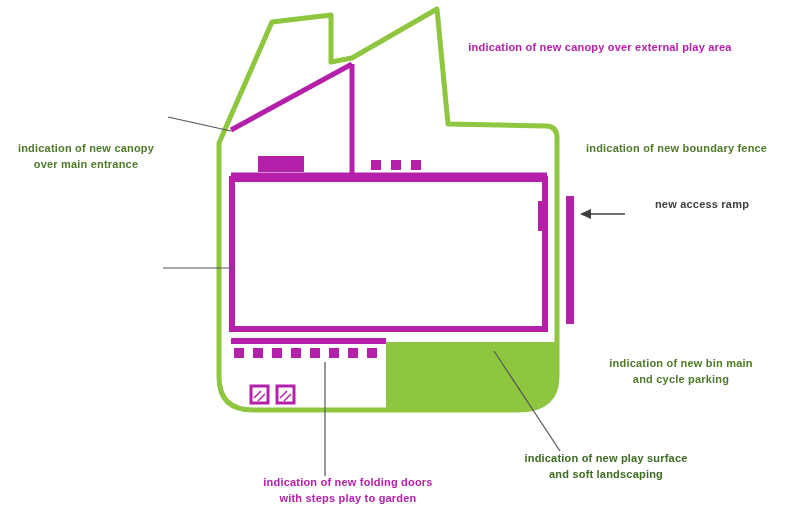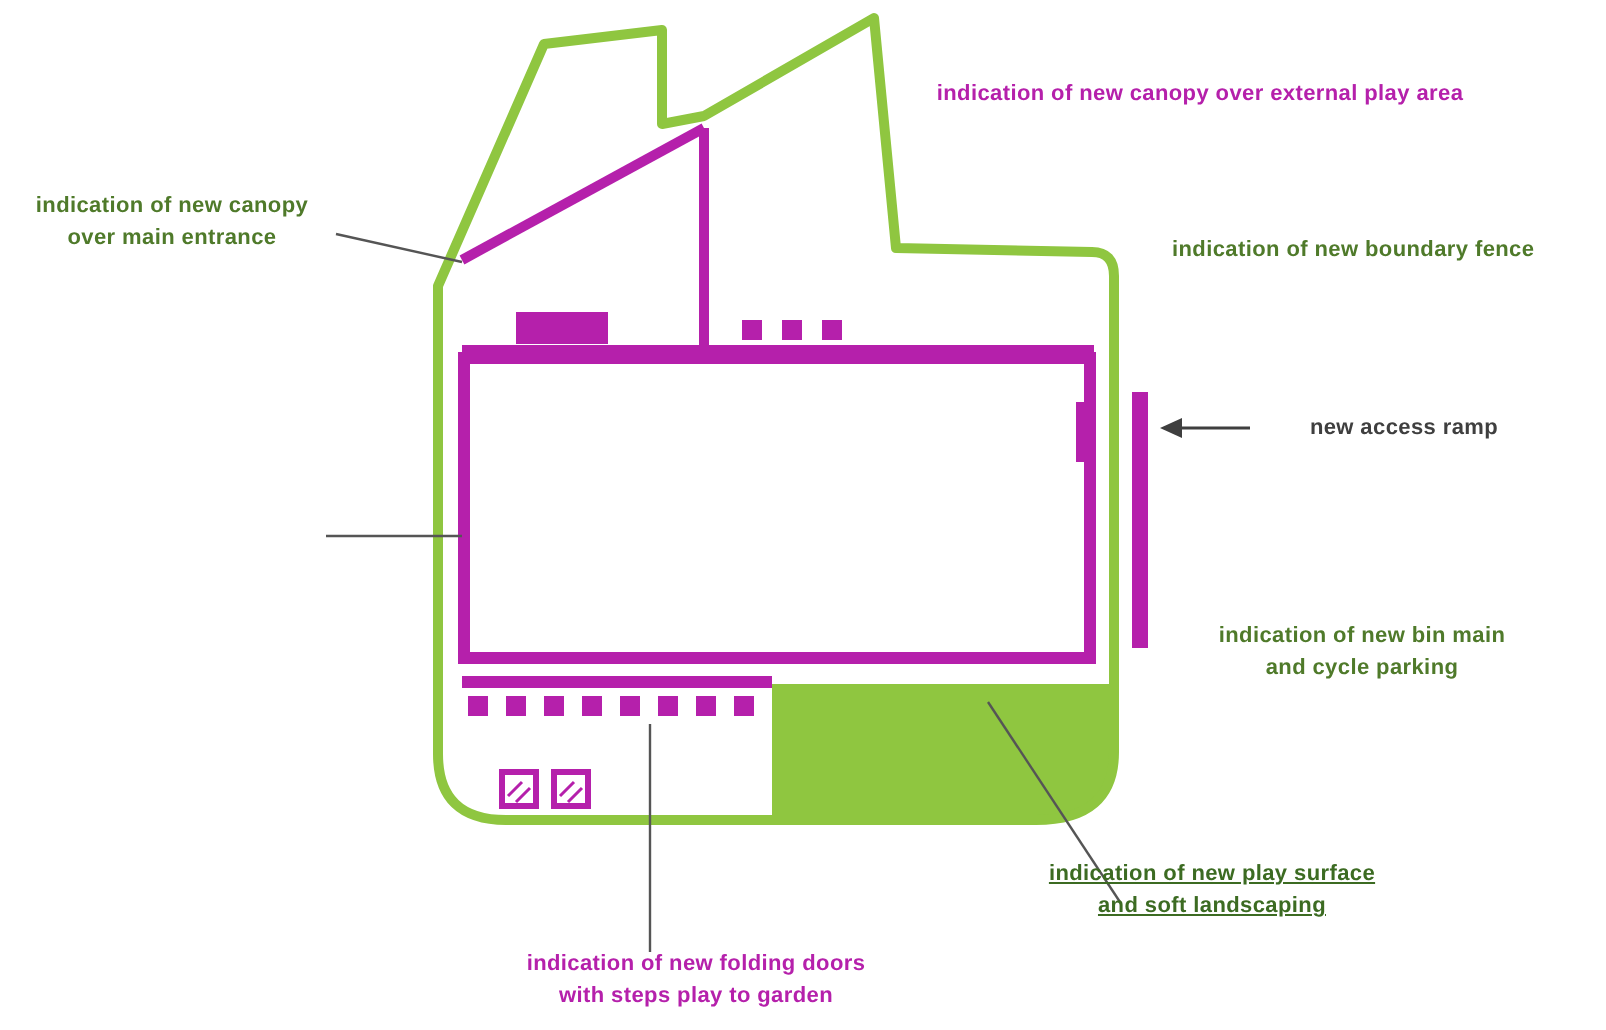"indication of new canopy" .c-green { margin-top: none -> 45px }
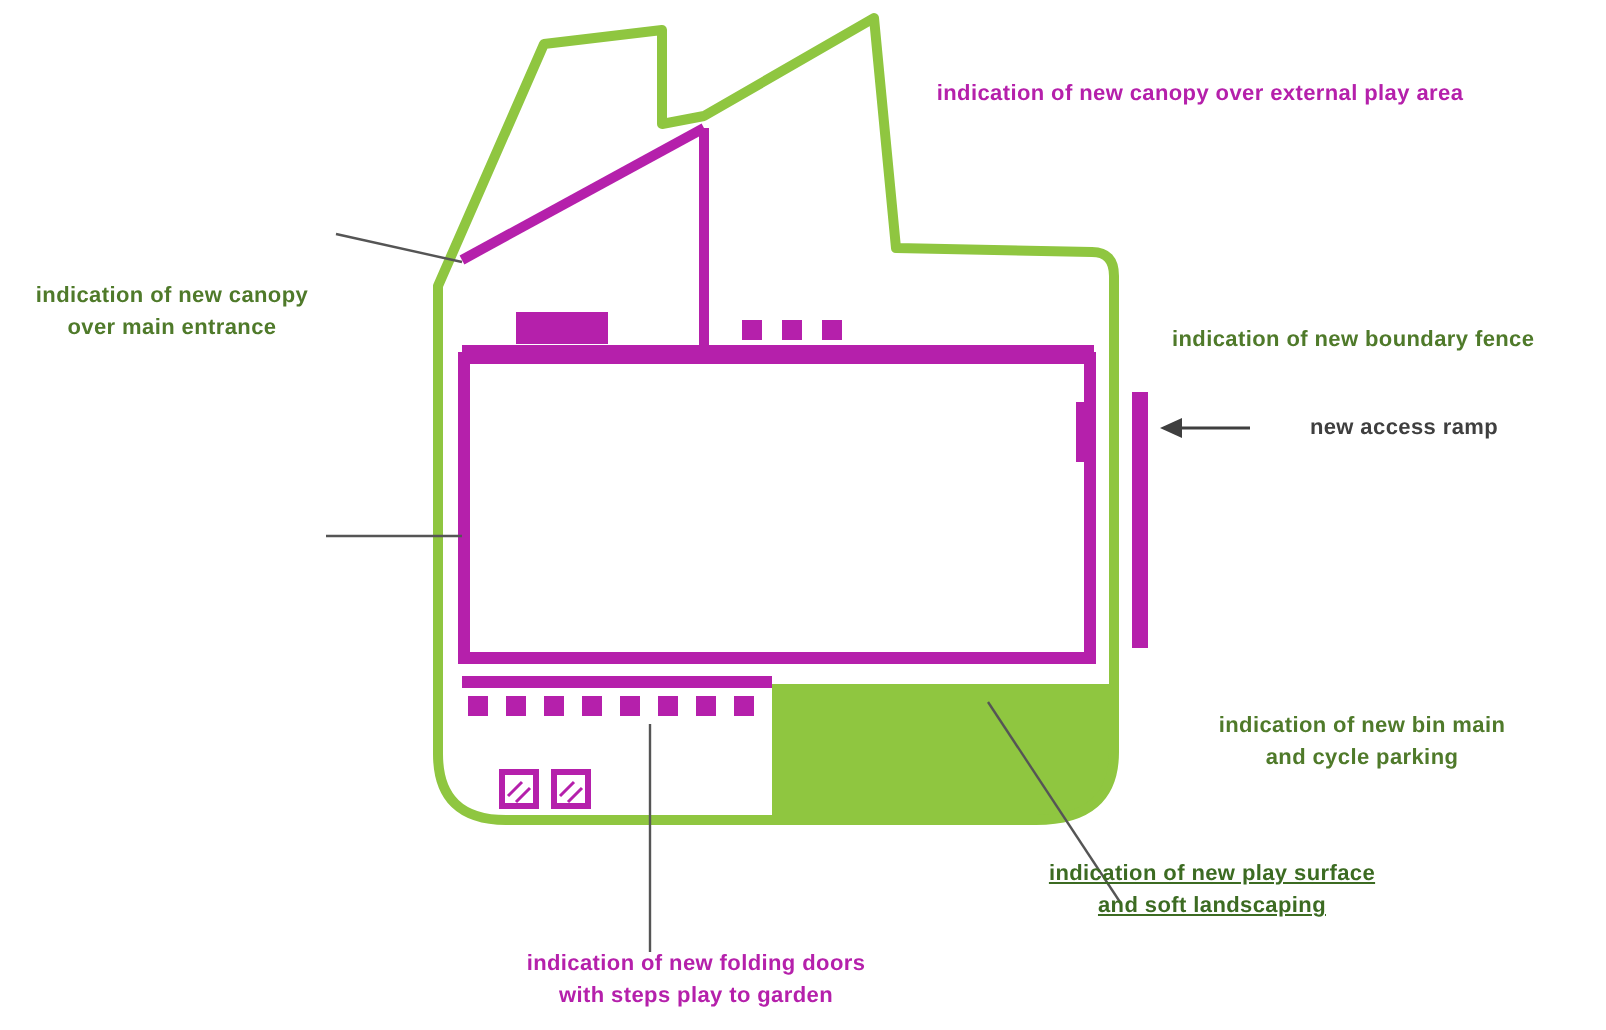"indication of new boundary fence" div.label { top: 118px -> 96px }
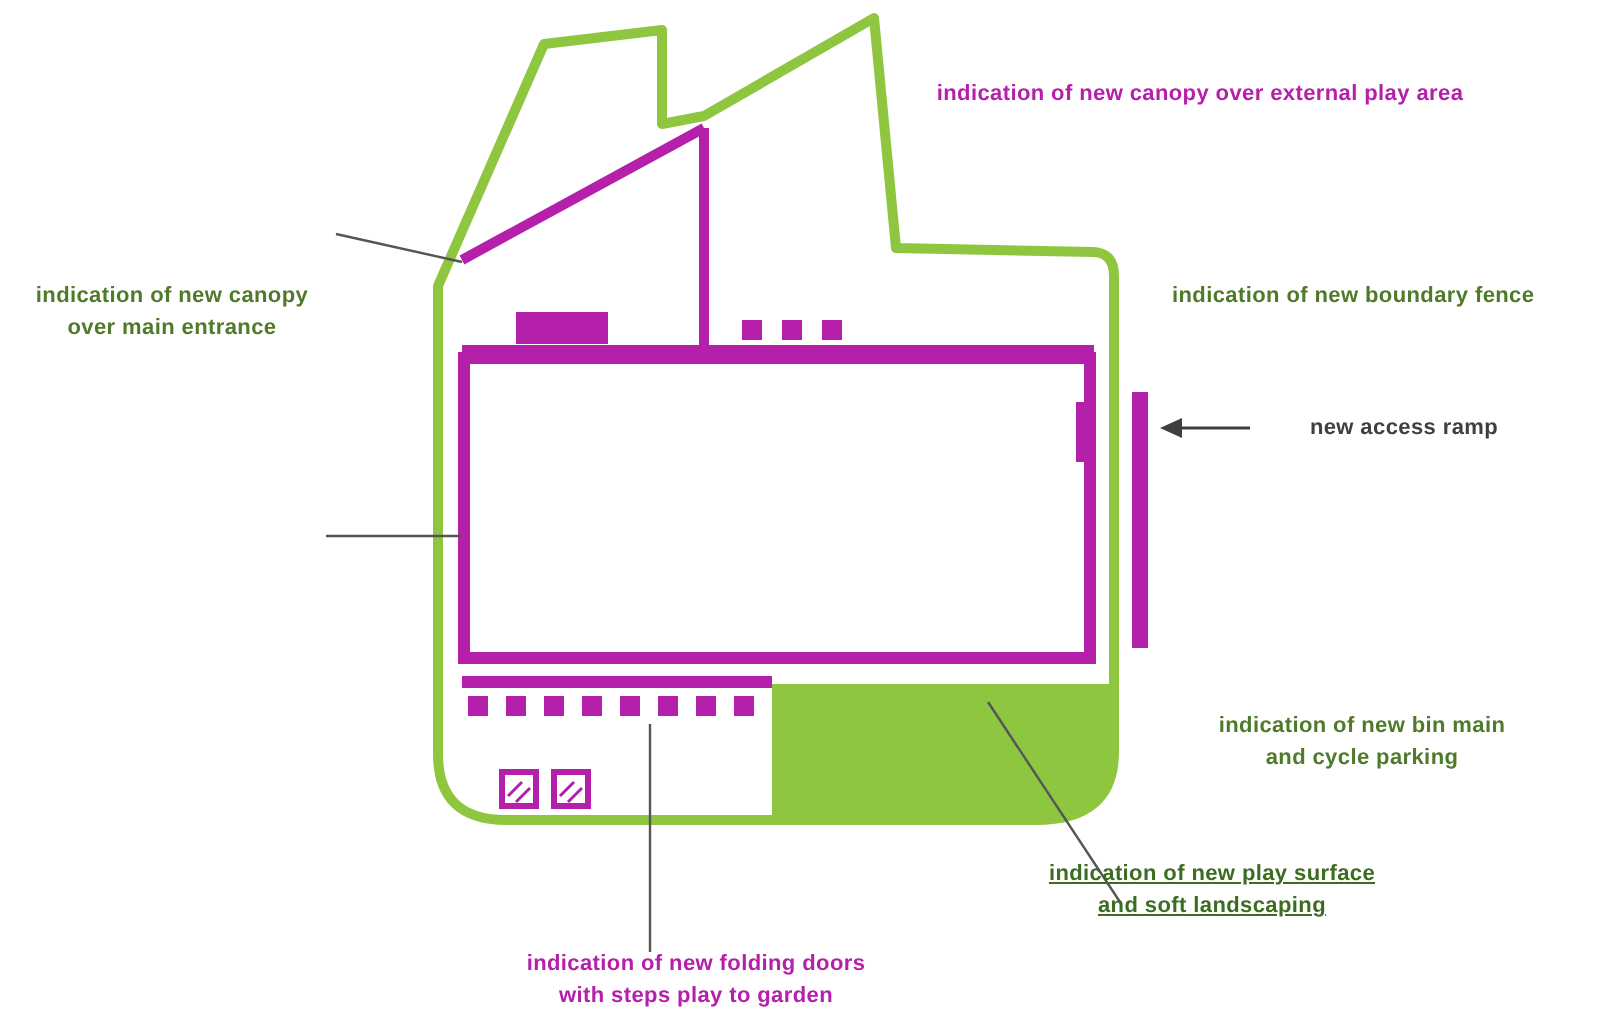"new access ramp" div.label { top: 207px -> 197px }
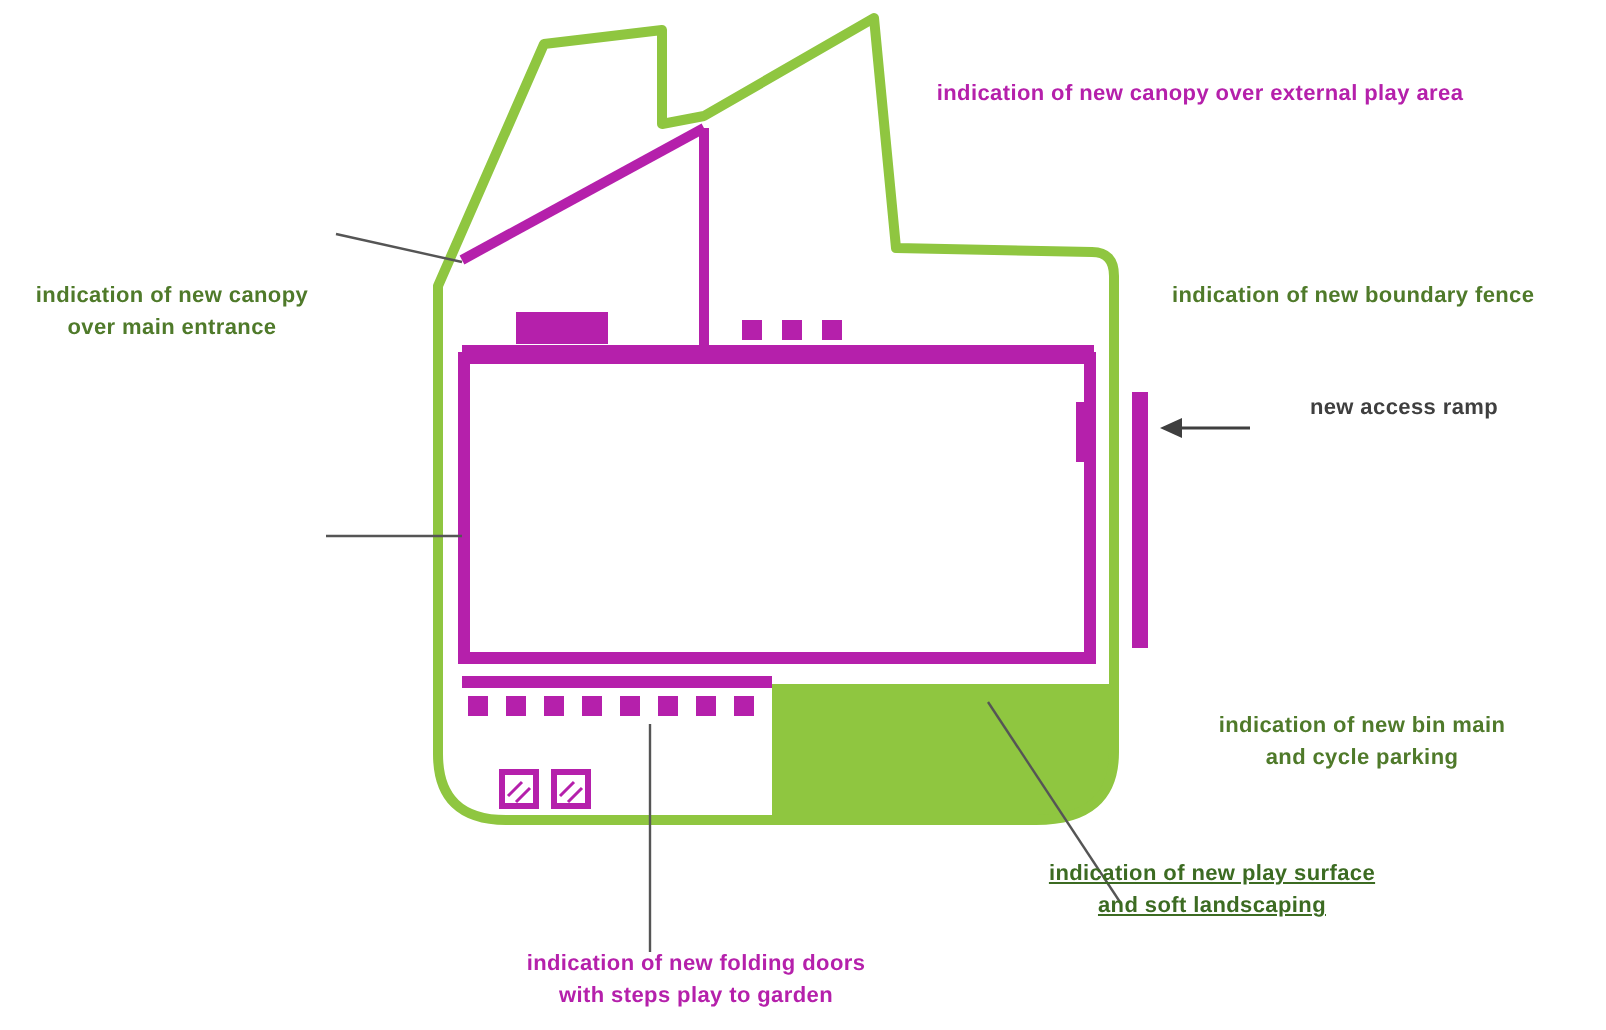"indication of new play surface" div.label { text-decoration: underline -> none; top: 430px -> 451px }
